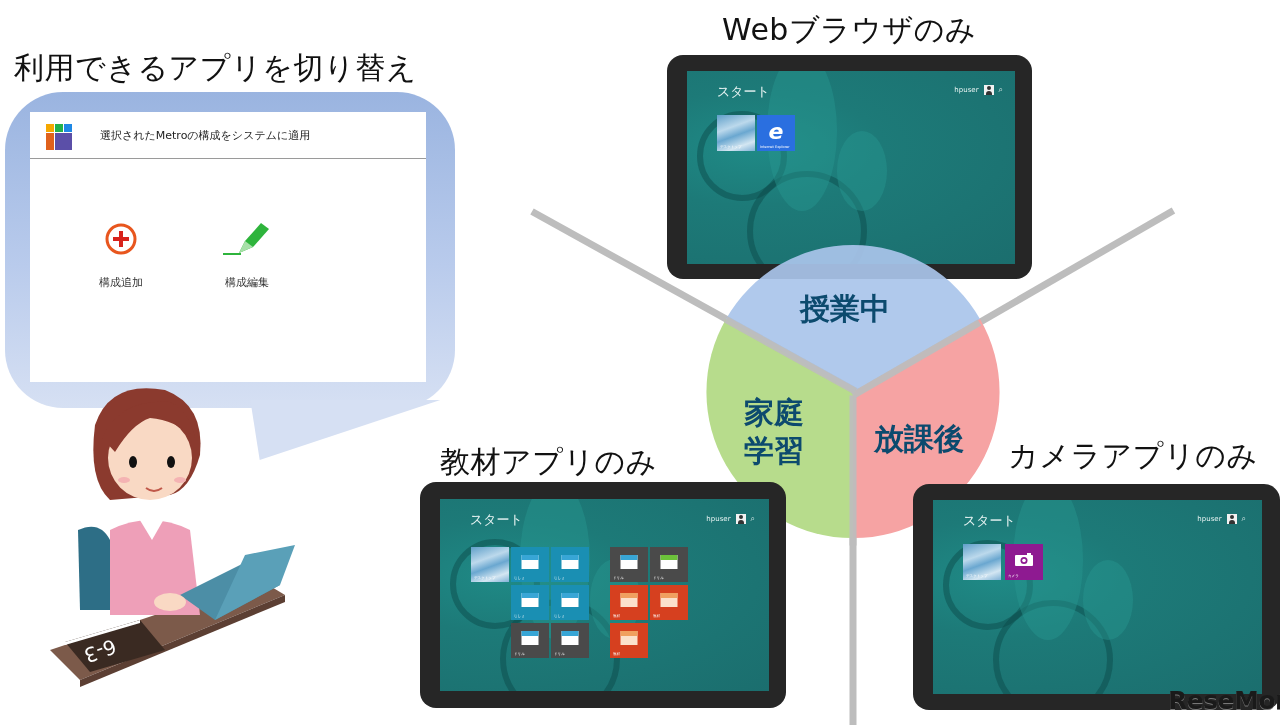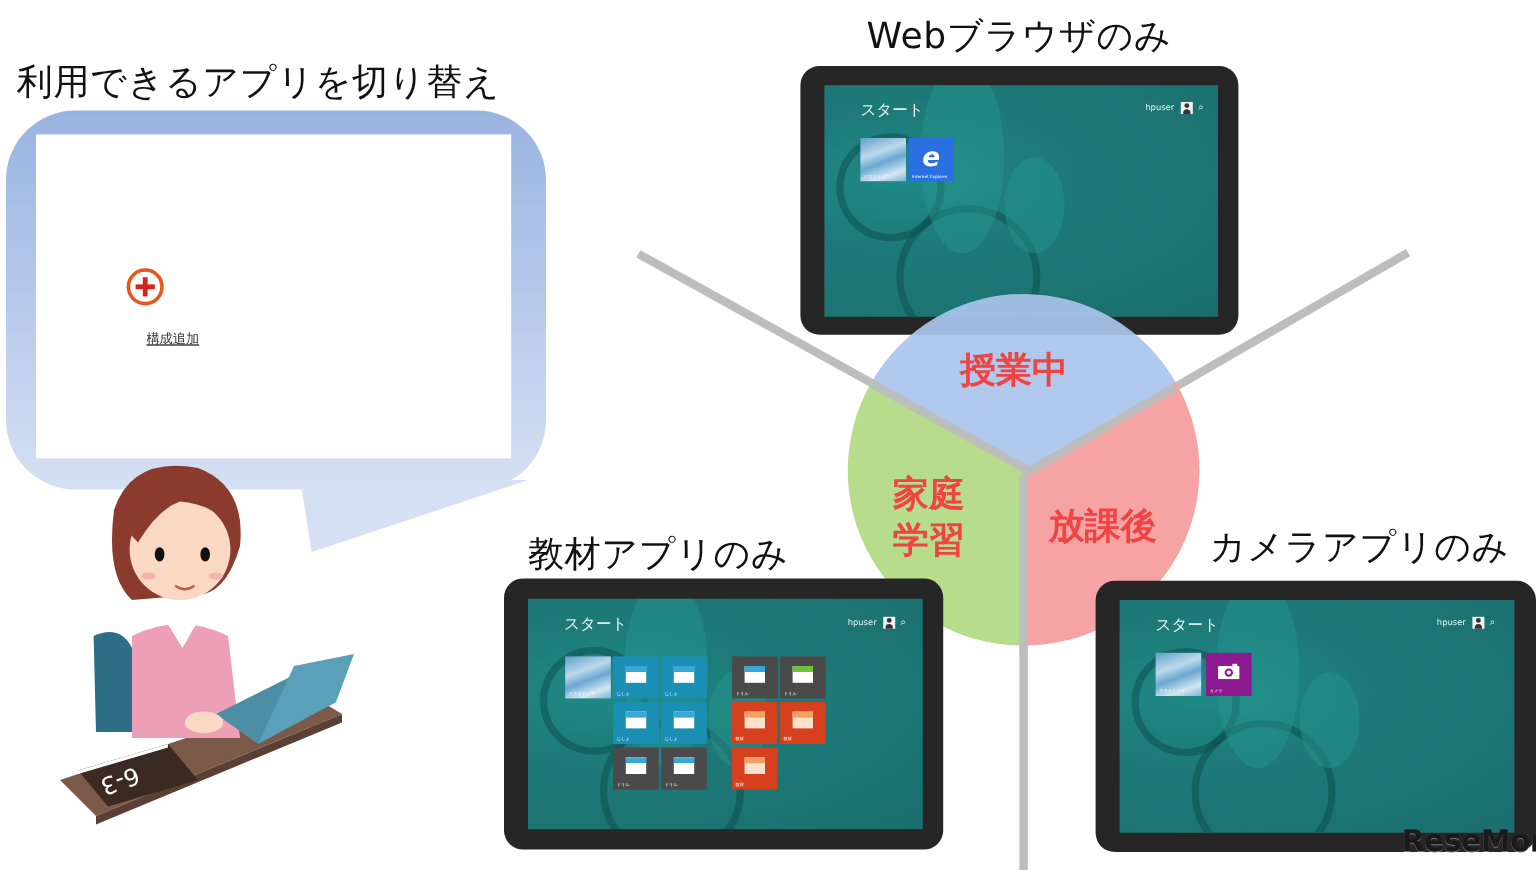"選択されたMetroの構成をシステムに適用" div.app-header { html: none -> <div> <div> <span></span> <span></span> <span></span> <span></span> <span></span> </div> <div>選択されたMetroの構成をシステムに適用</div> </div> }
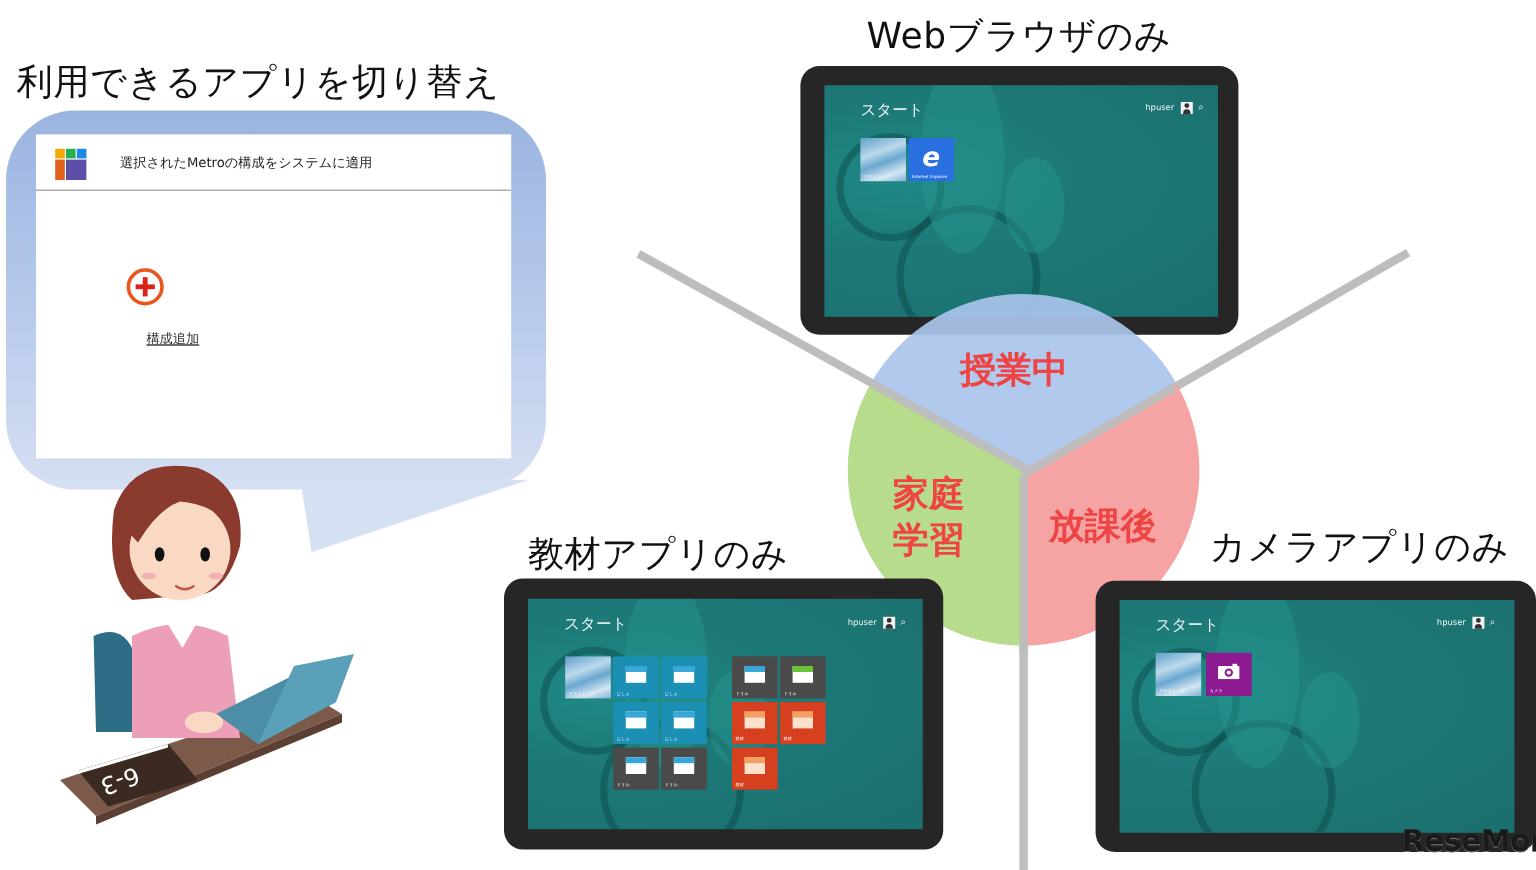"構成追加" .action { text-align: right -> center; text-decoration: underline -> none }
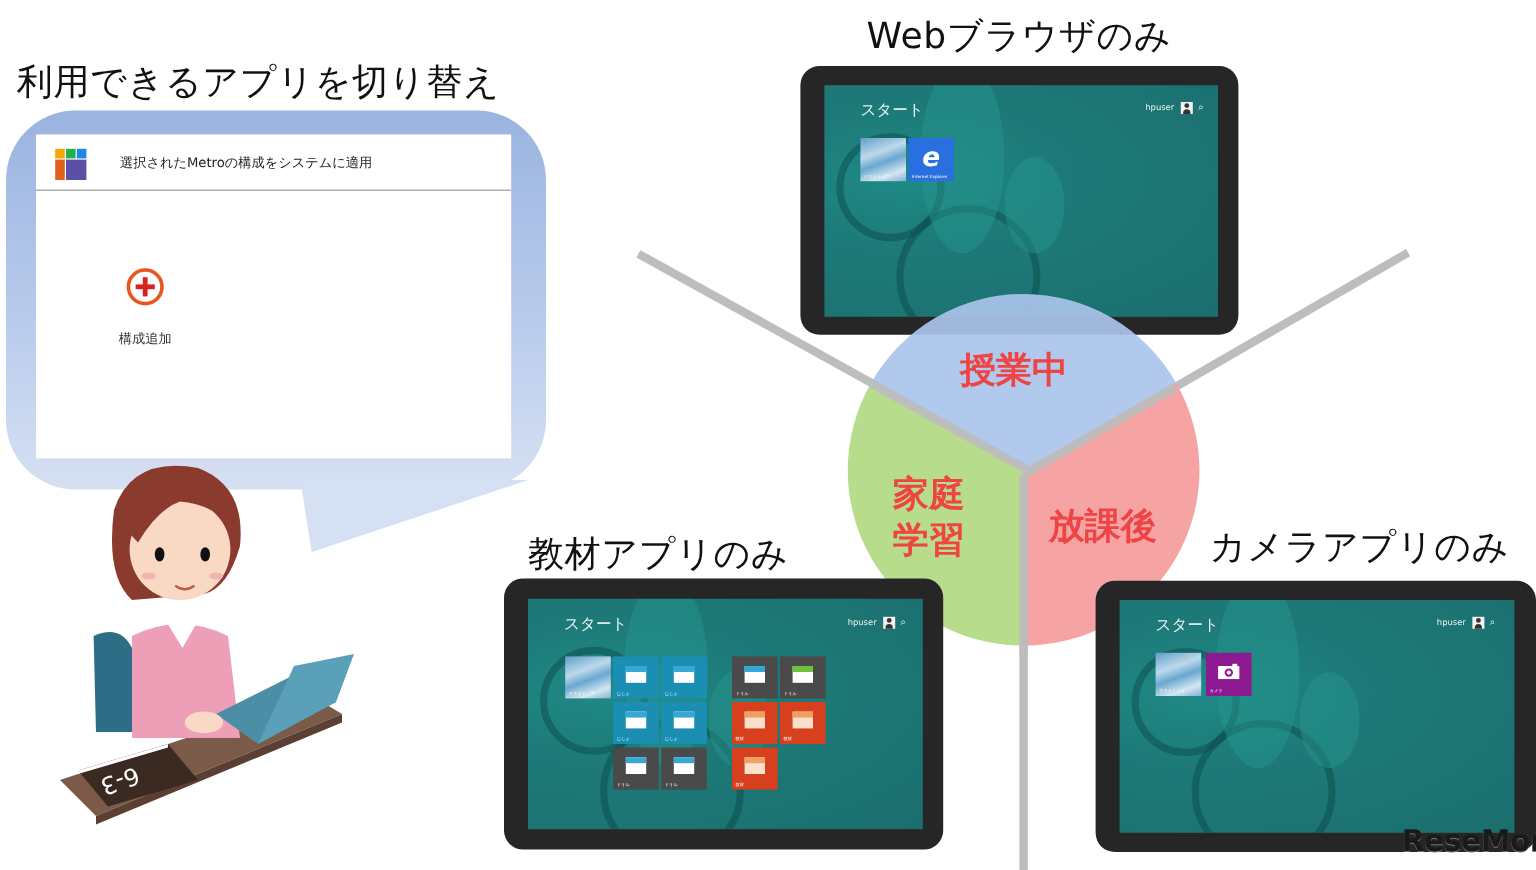"構成編集" div.action { html: none -> <div> <div> <svg> <line></line> <polygon></polygon> <polygon></polygon> </svg> </div> <div>構成編集</div> </div> }
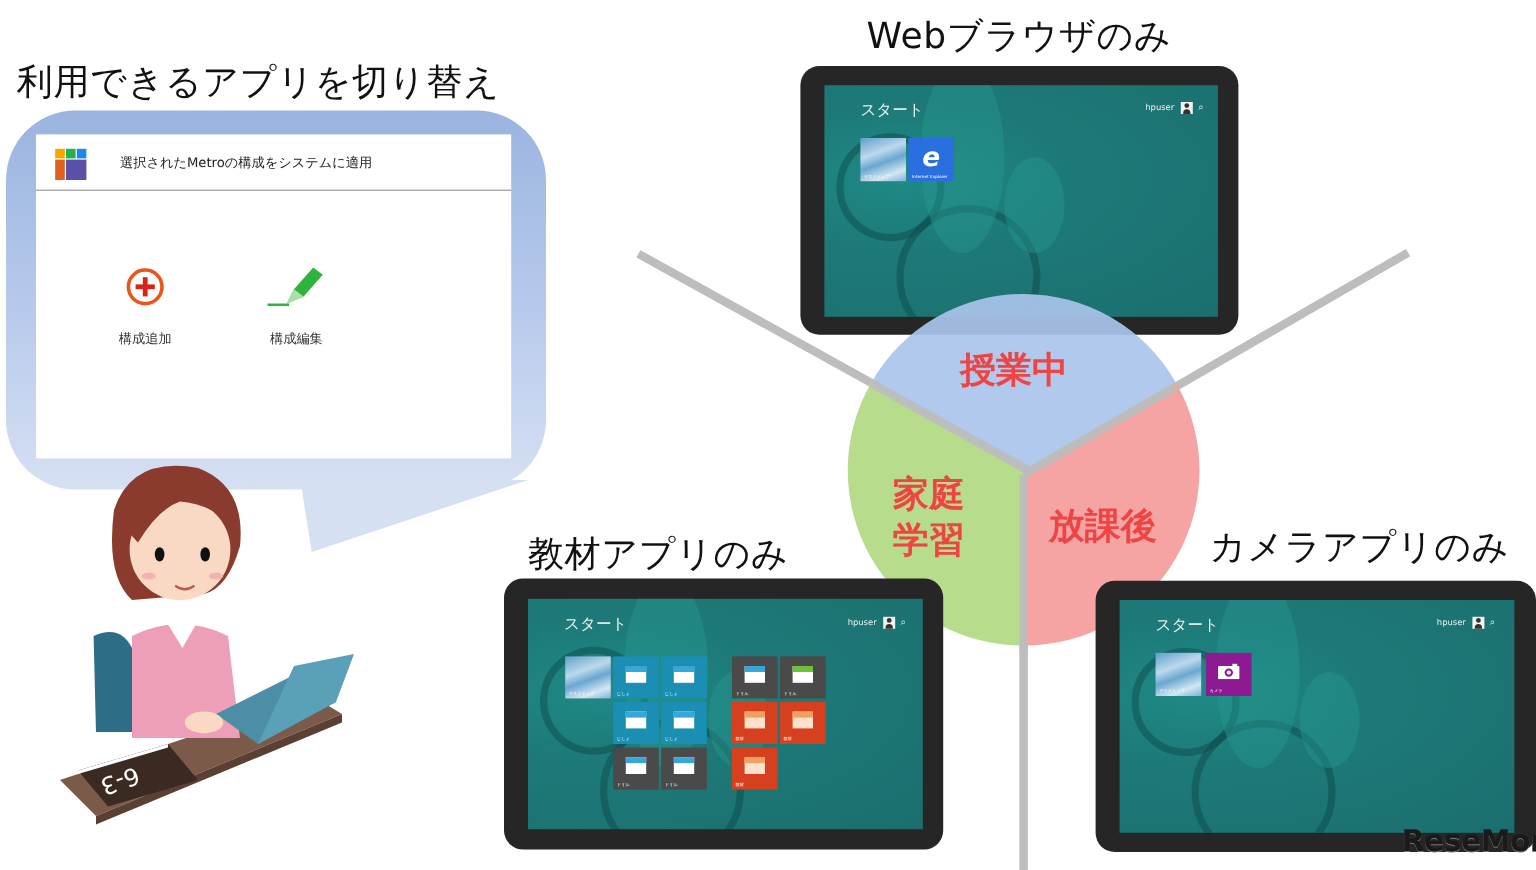"授業中" .circle-label { color: #ef4444 -> #0c4a6e }
